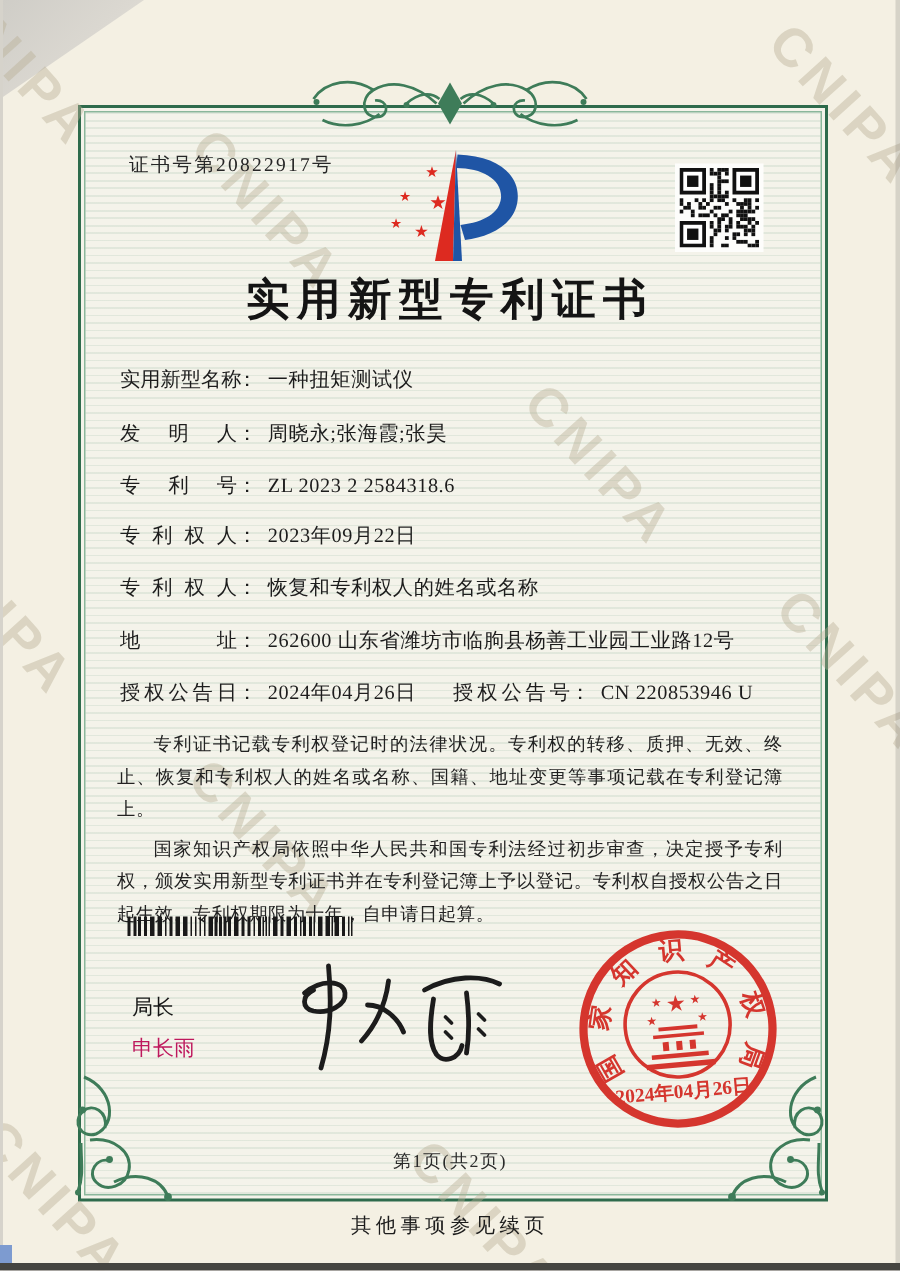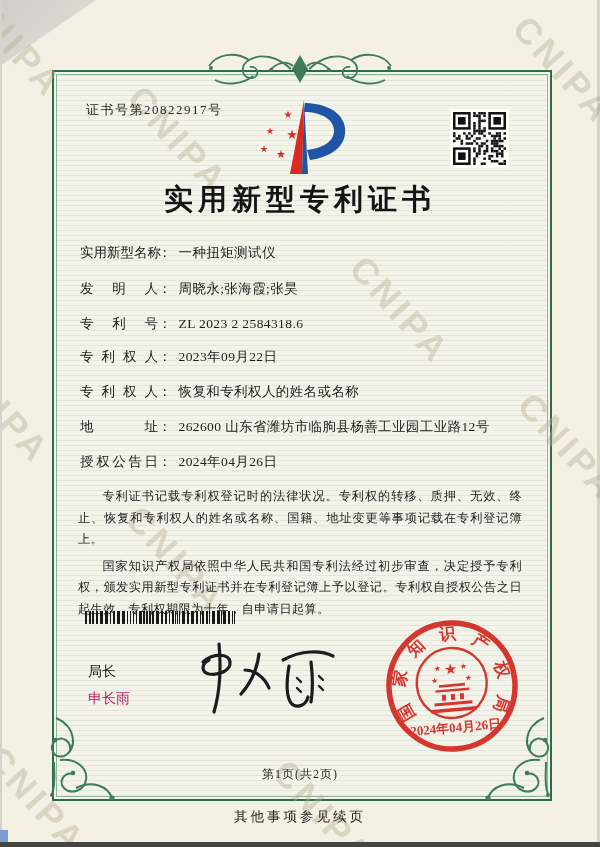"授权公告号： CN 220853946 U" span.grant2 { html: none -> <span> <span>授权公告号</span><span>：</span><span>CN 220853946 U</span> </span> }
